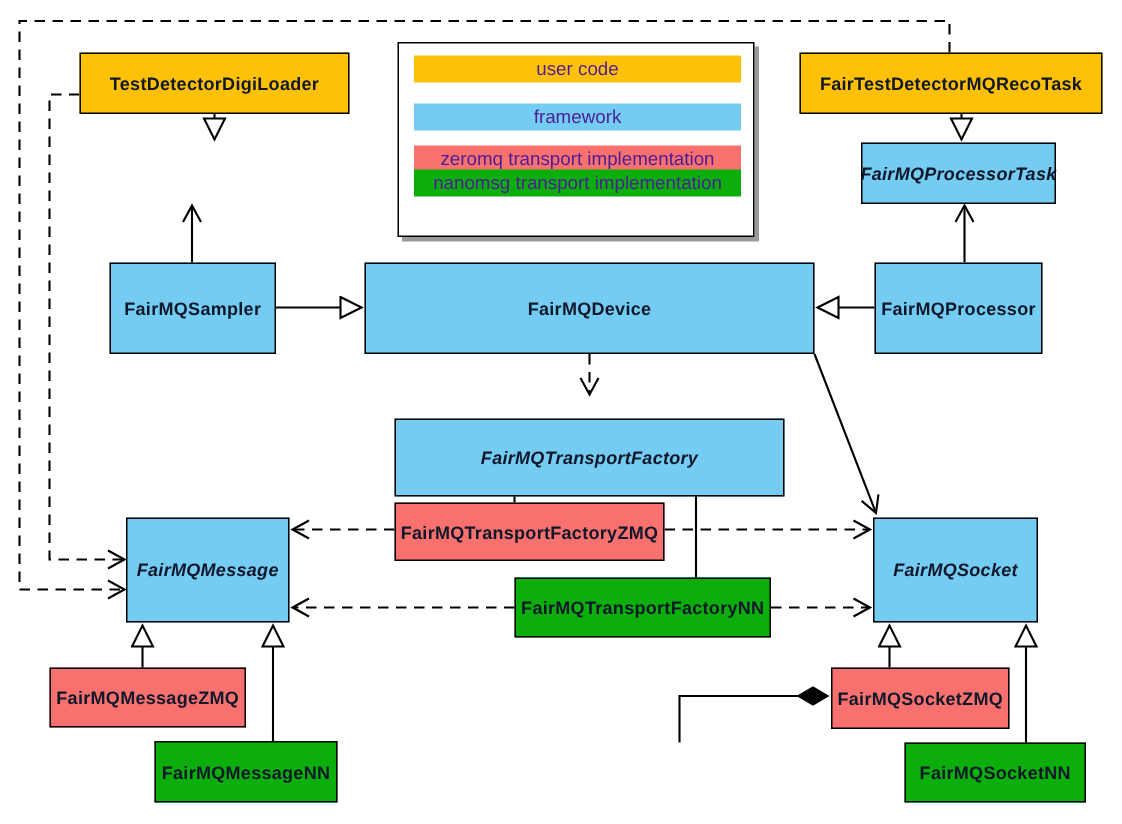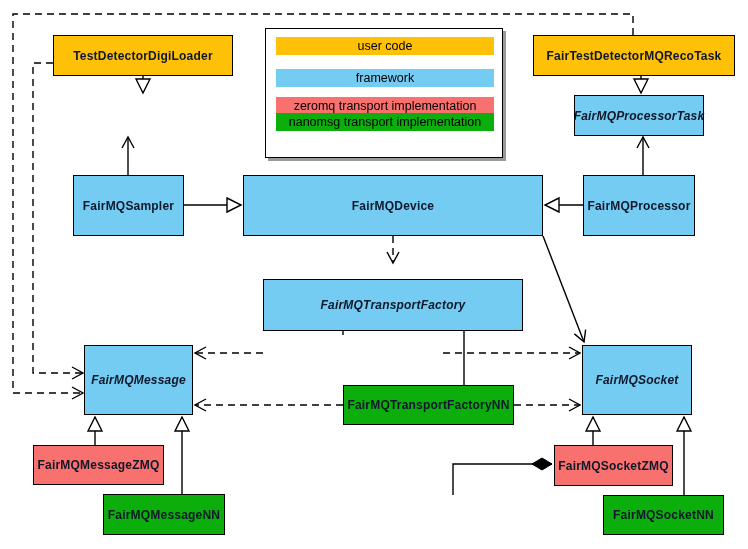"user code" .legend-bar { color: #000000 -> #4c1d95 }
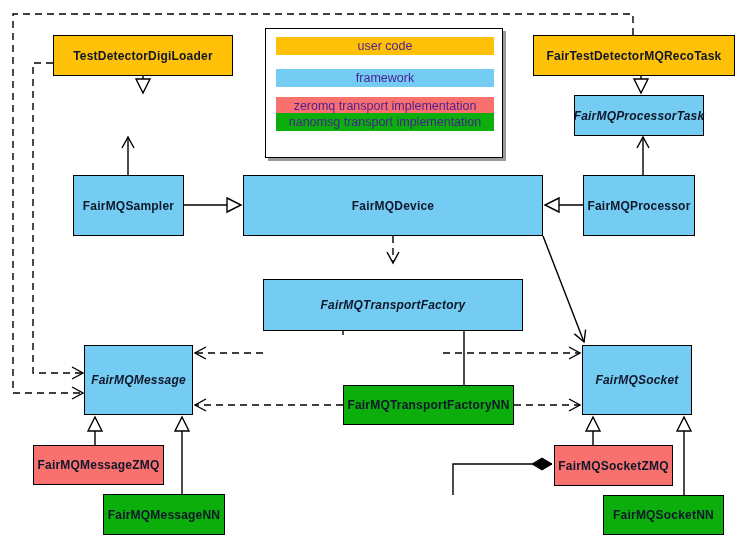"FairMQTransportFactoryZMQ" div.node { html: none -> <div>FairMQTransportFactoryZMQ</div> }
